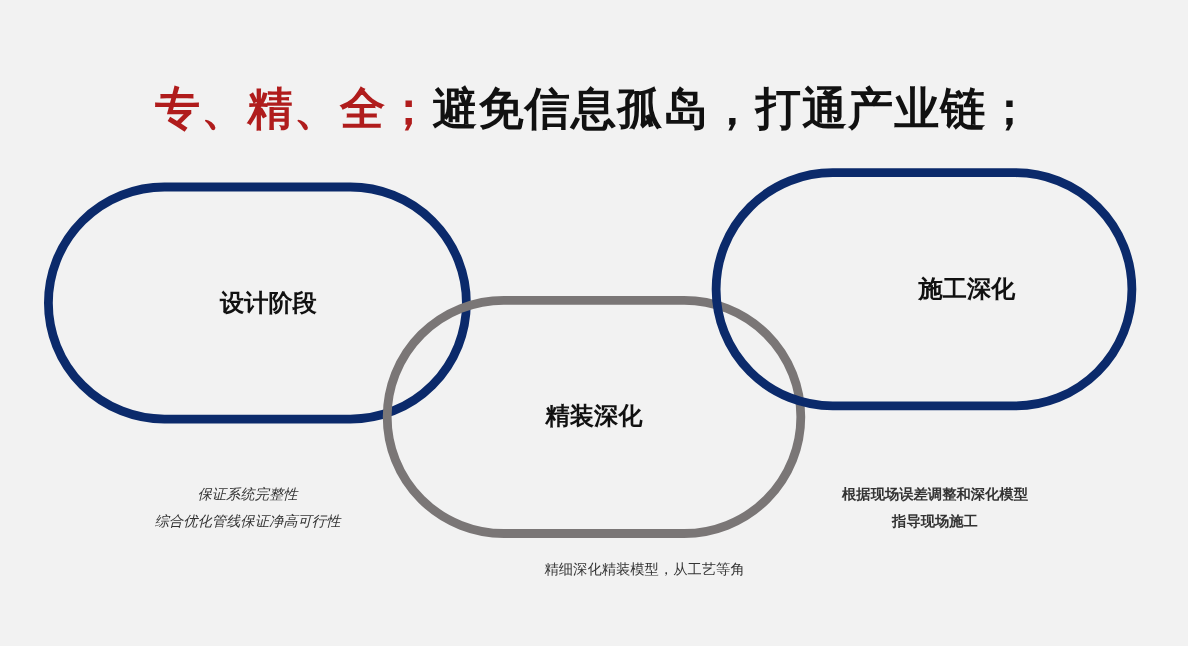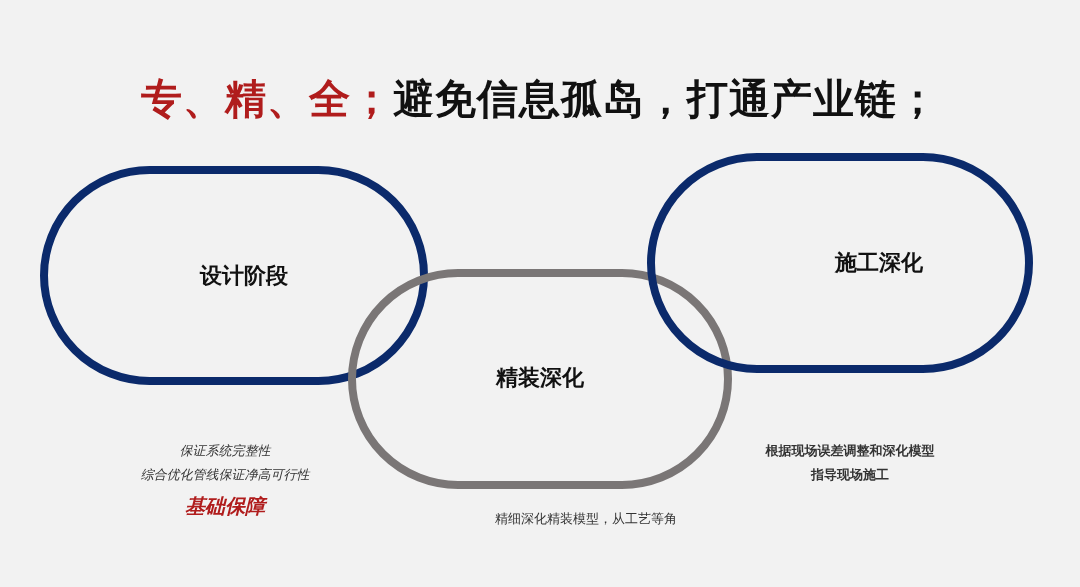"基础保障" span.emphasis { html: <span>基础保障</span> -> none }
